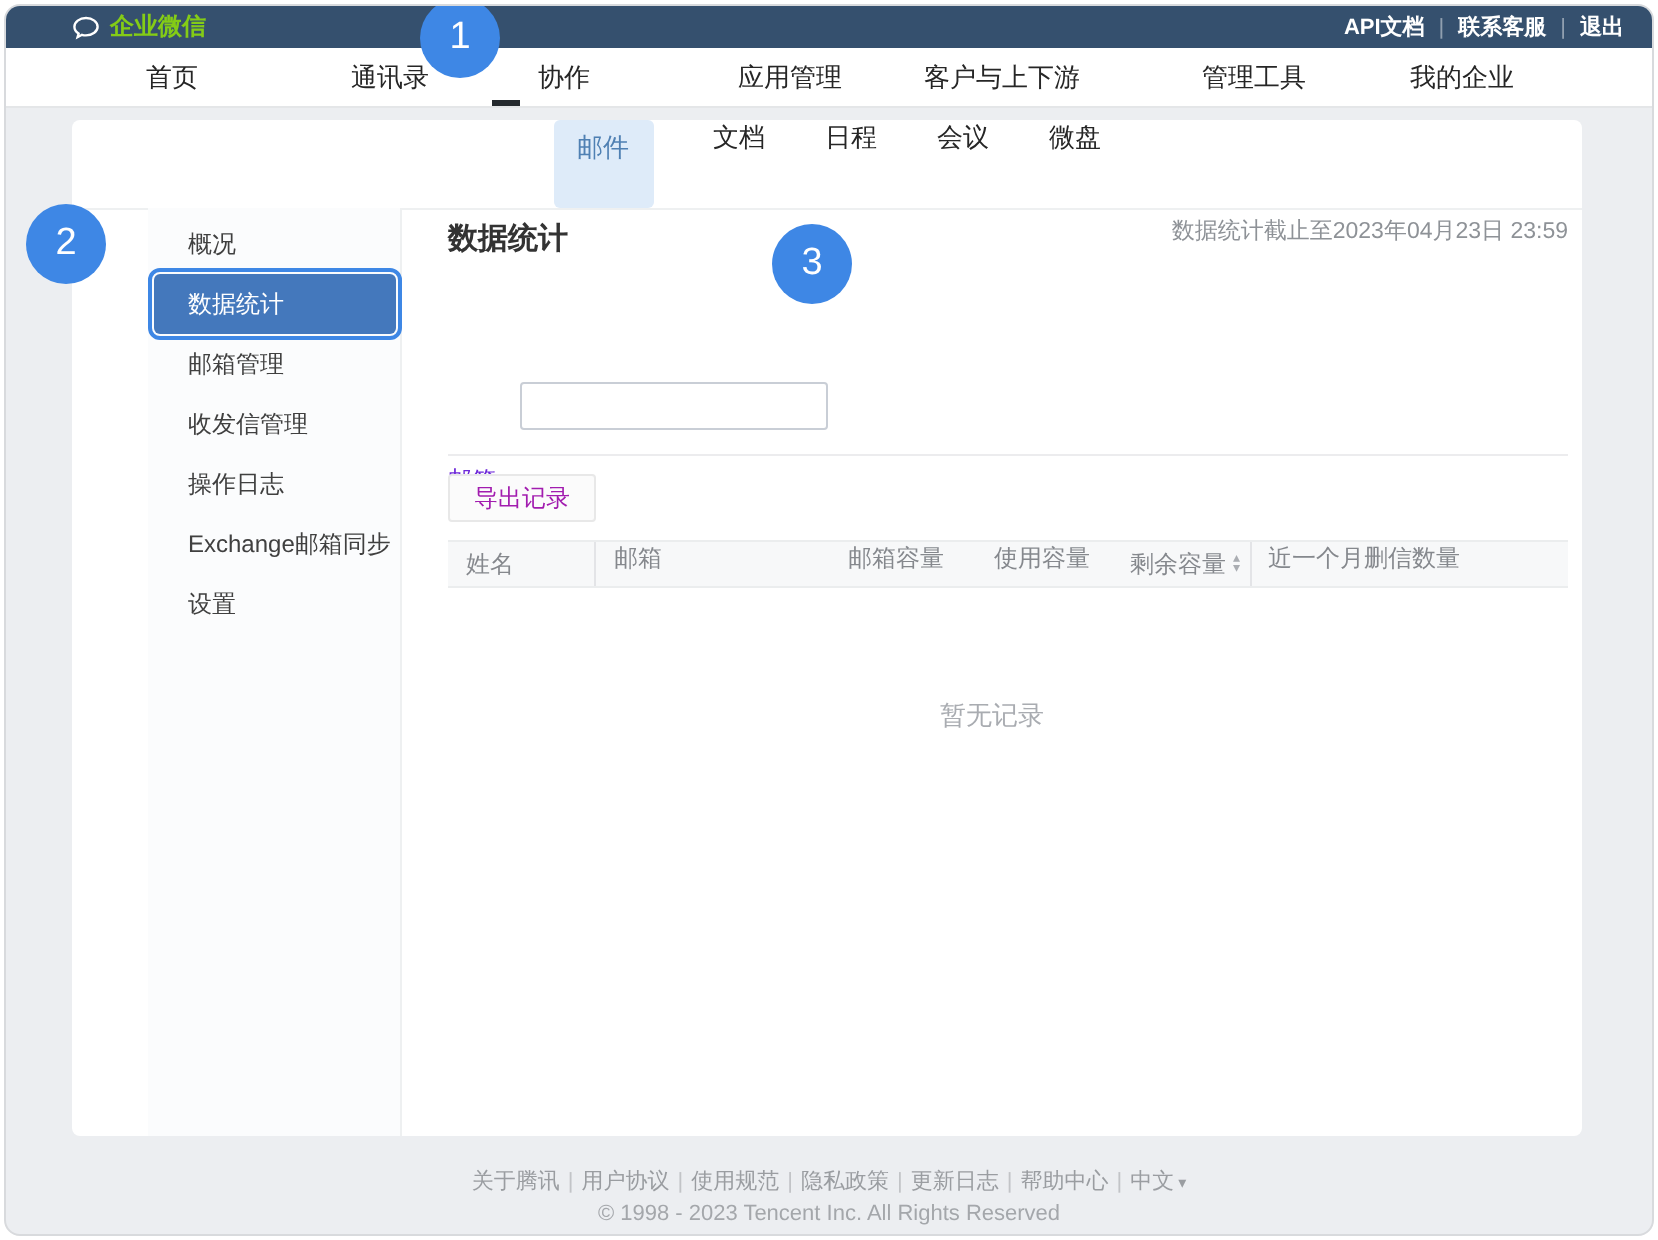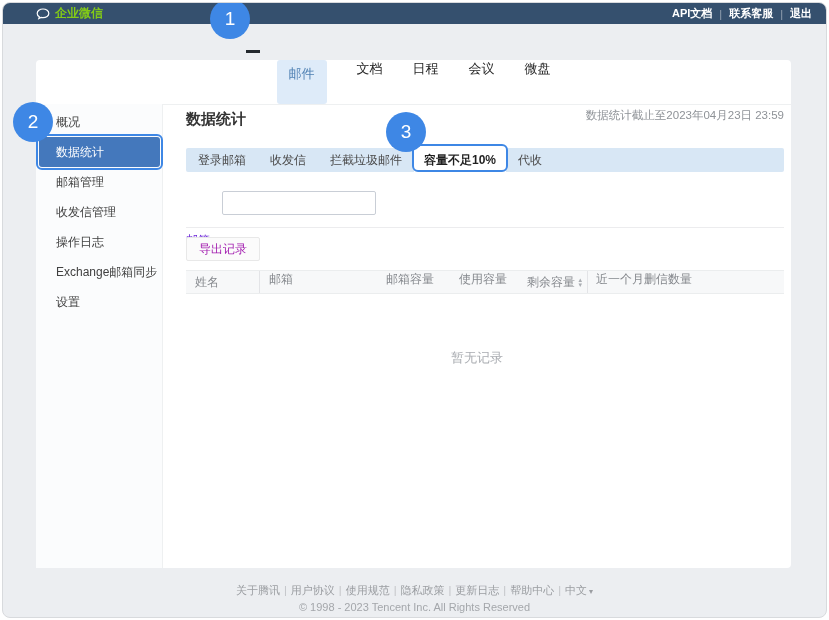"首页" div.navbar { html: none -> <div> <span>首页</span> <span>通讯录</span> <span>协作</span> <span>应用管理</span> <span>客户与上下游</span> <span>管理工具</span> <span>我的企业</span> </div> }
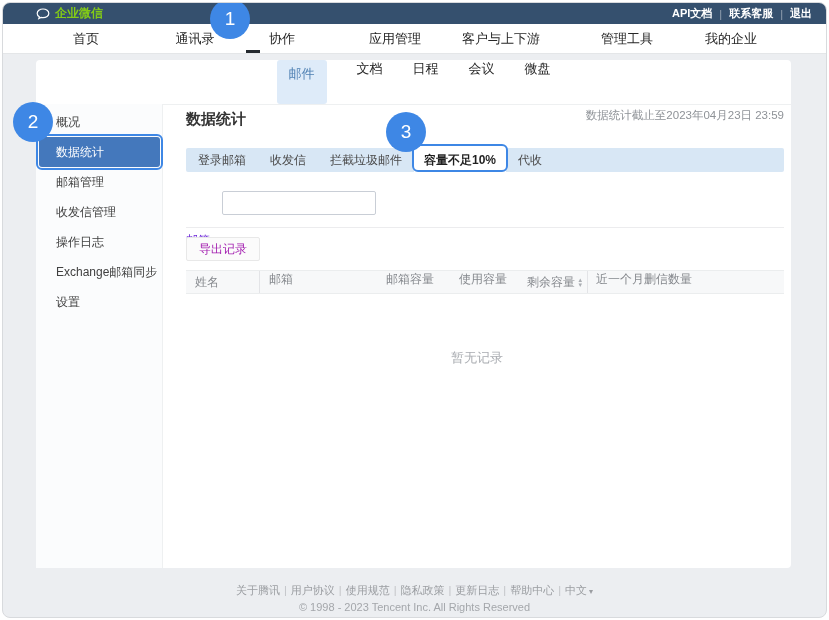"概况" .sidebar { margin-left: none -> 38px }
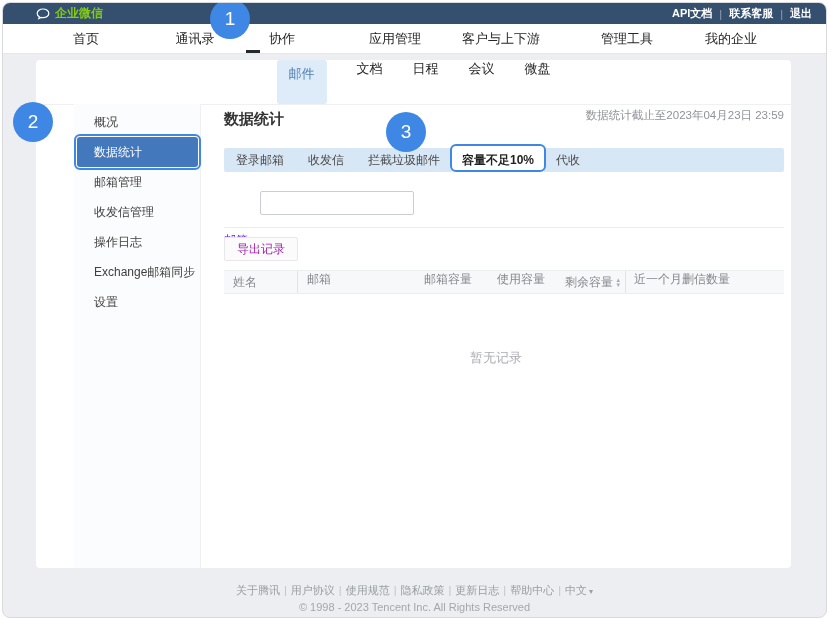"登录邮箱" div.tabbar { html: <div> <span>登录邮箱</span> <span>收发信</span> <span>拦截垃圾邮件</span> <span> <span>容量不足10%</span> <span></span> </span> <span>代收</span> </div> -> none }
